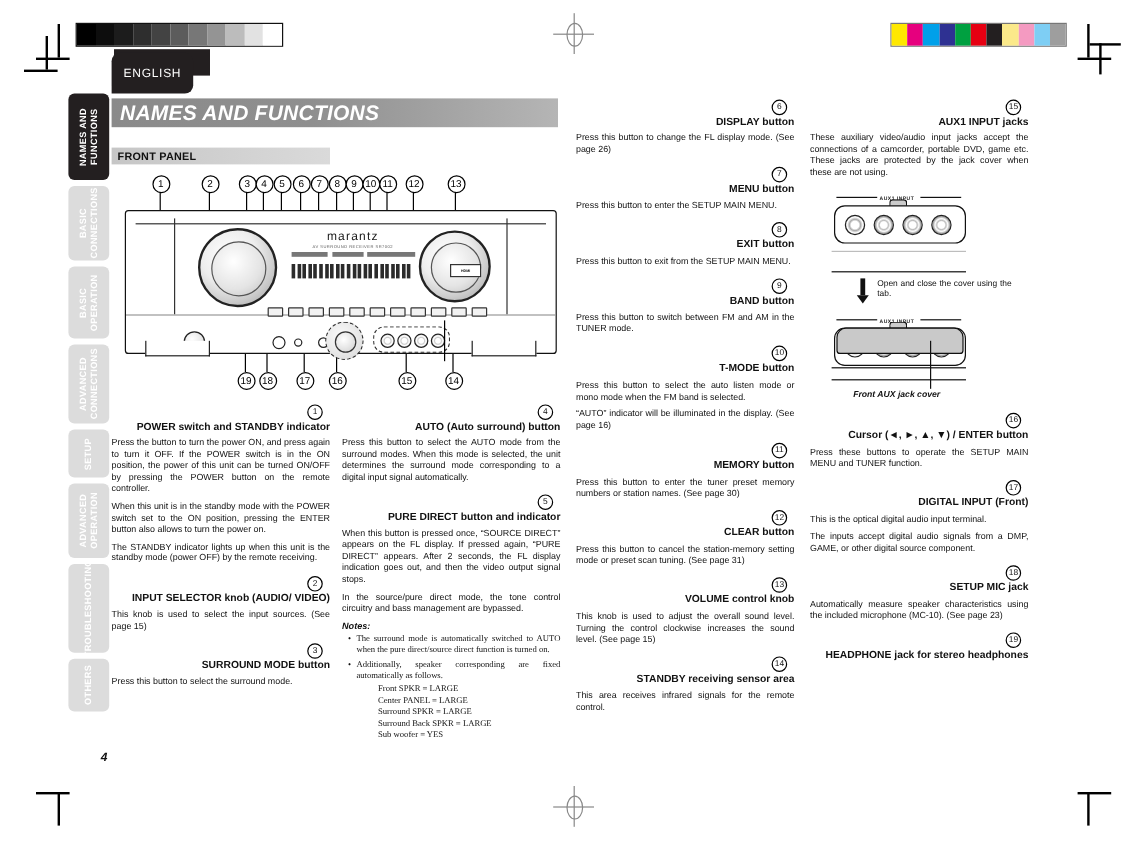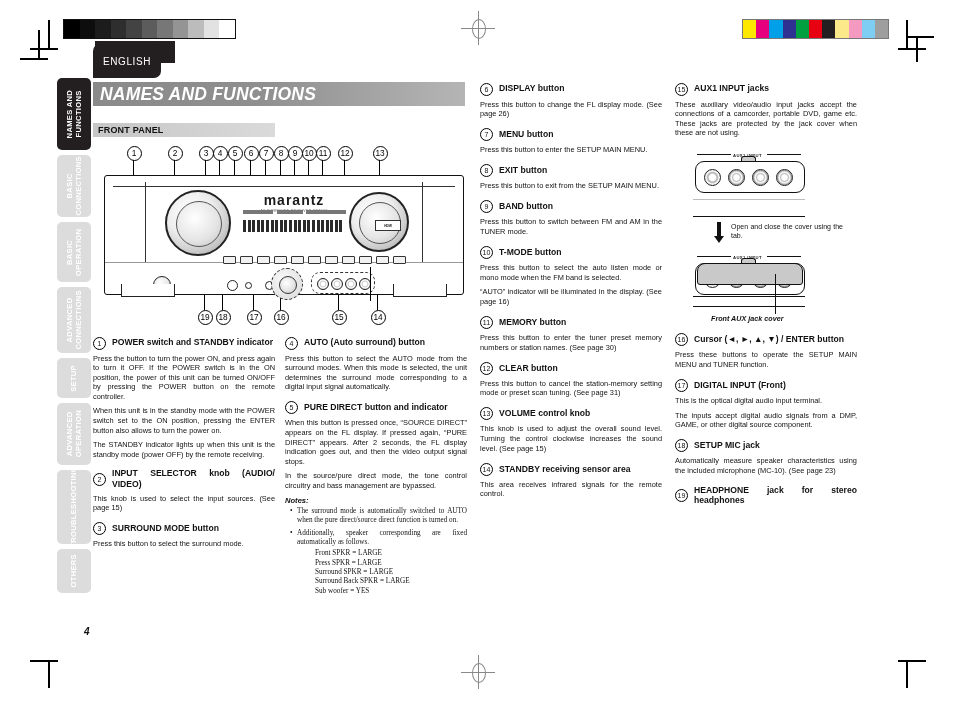"DISPLAY button" .item-head { align-items: center -> flex-end; flex-direction: none -> column }
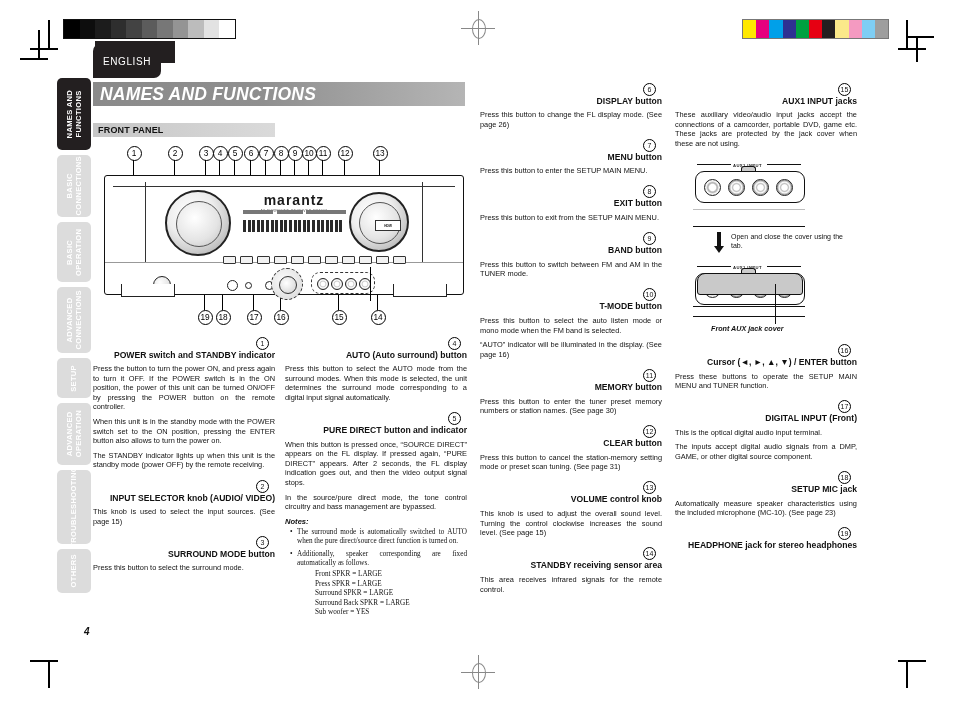"marantz" .logo b { font-size: 14px -> 10px; font-weight: bold -> normal }
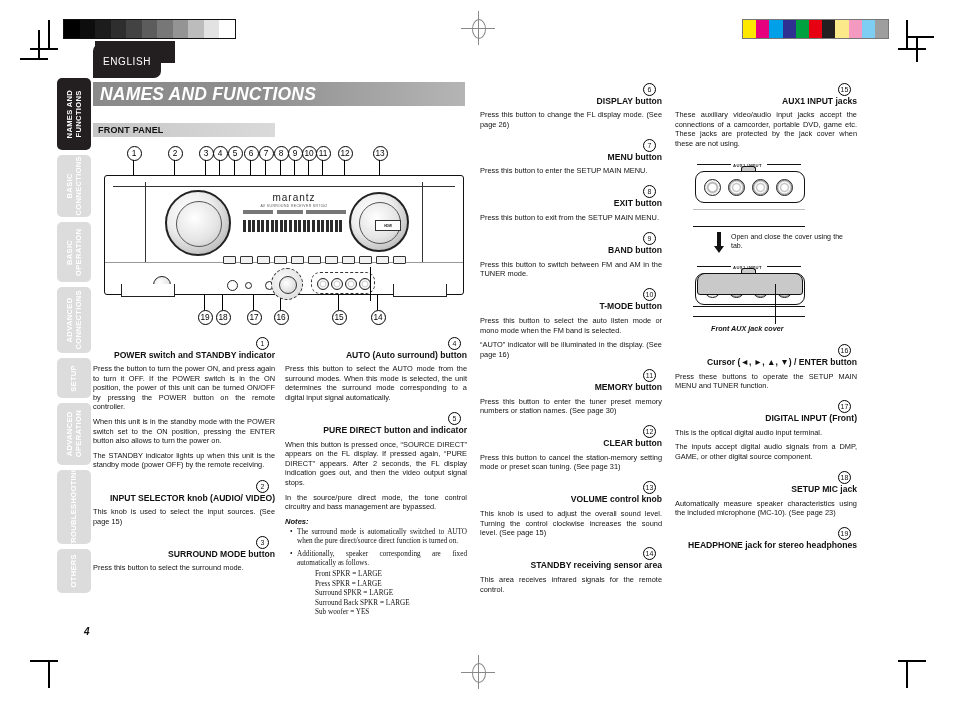"Press SPKR = LARGE" div { text: Press SPKR -> Center PANEL }
